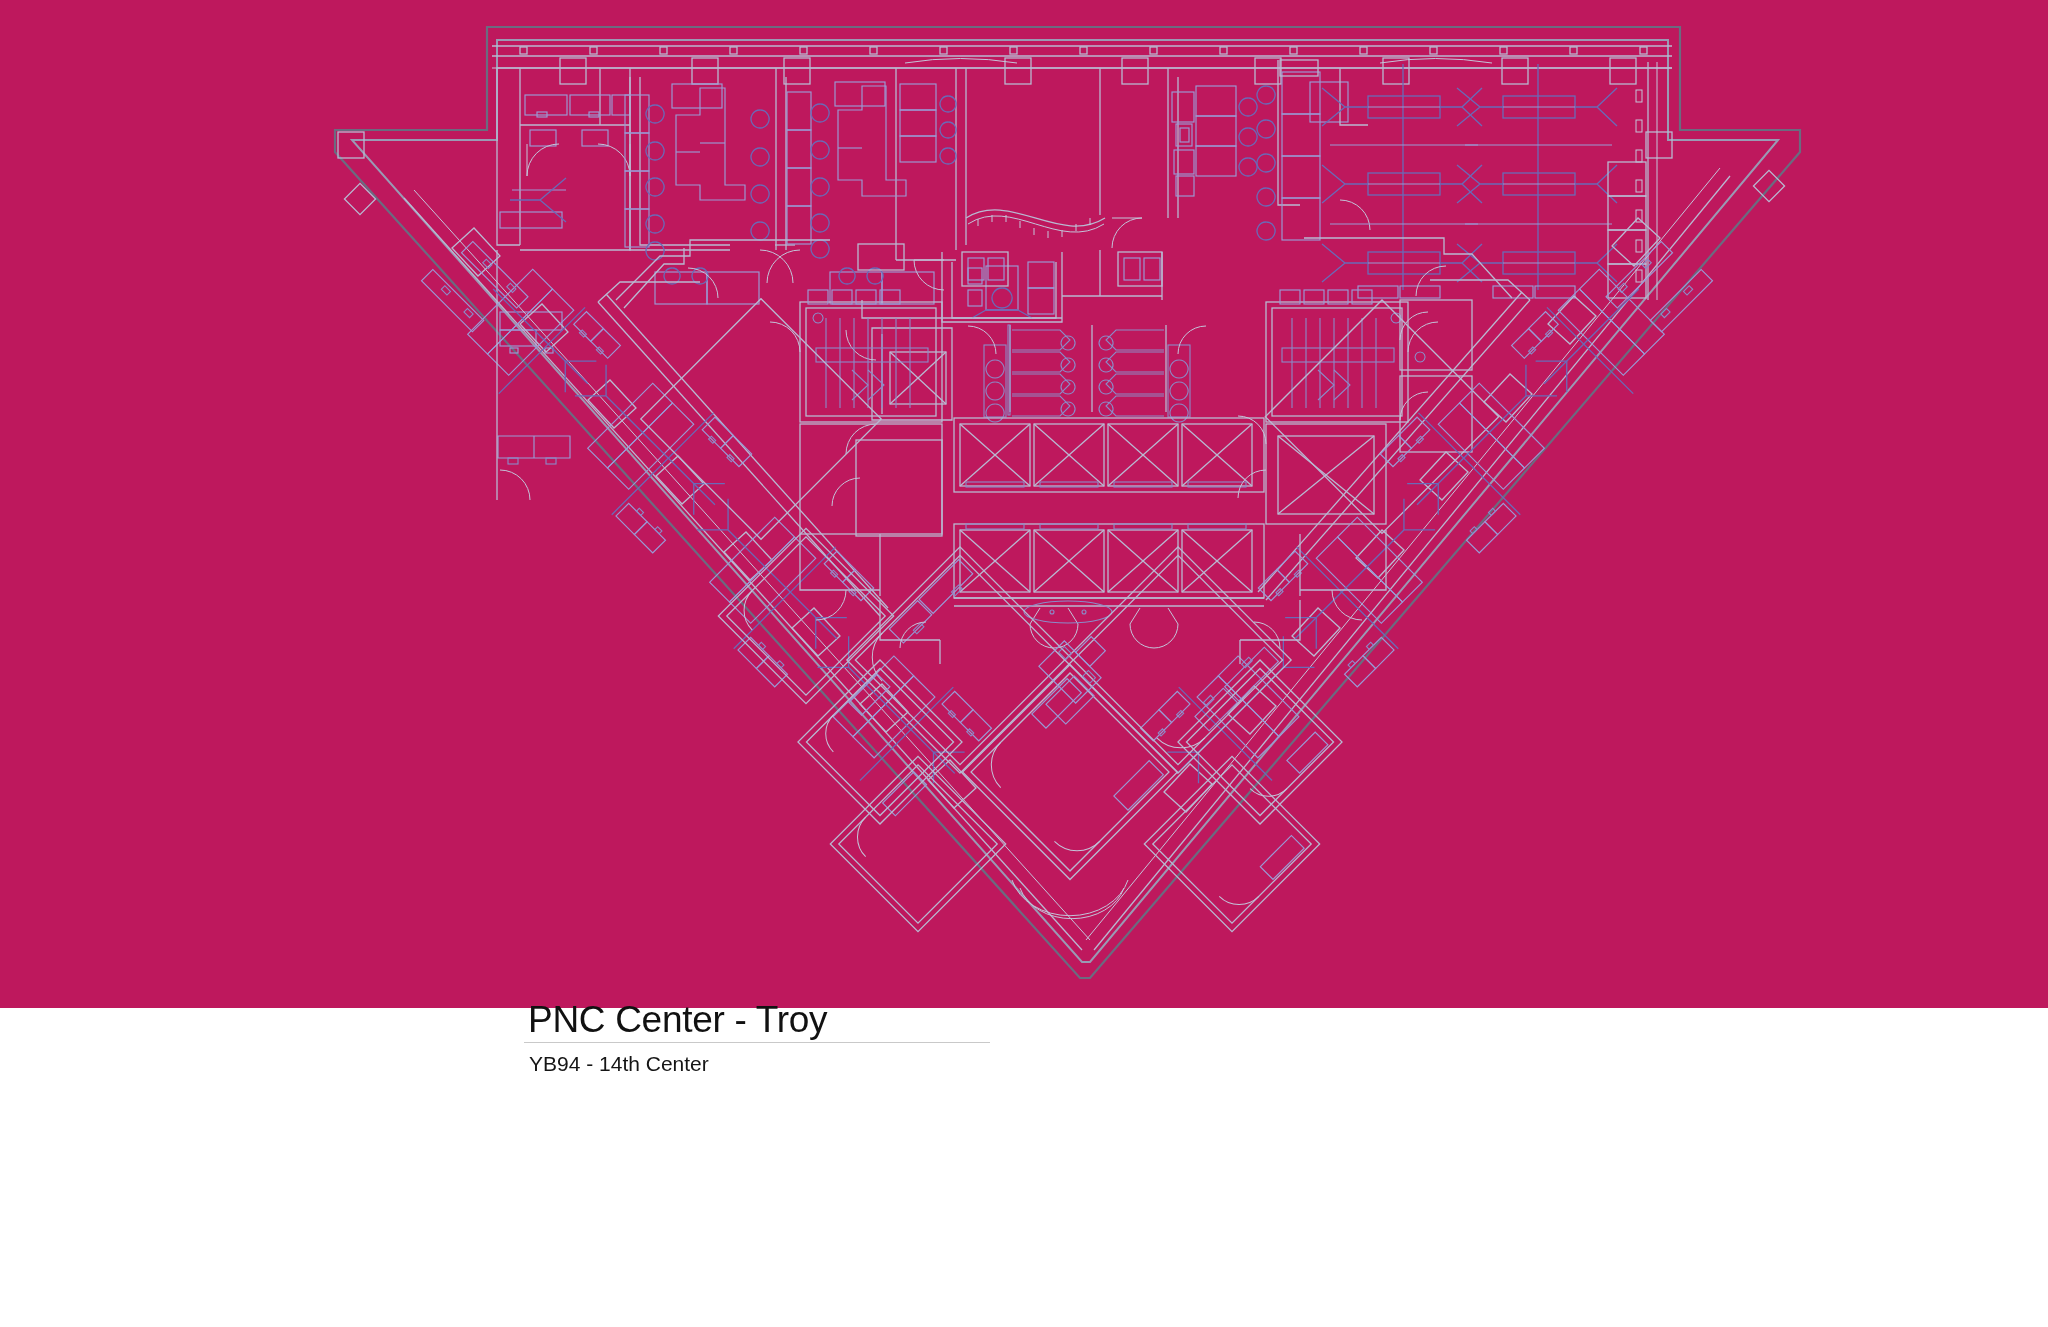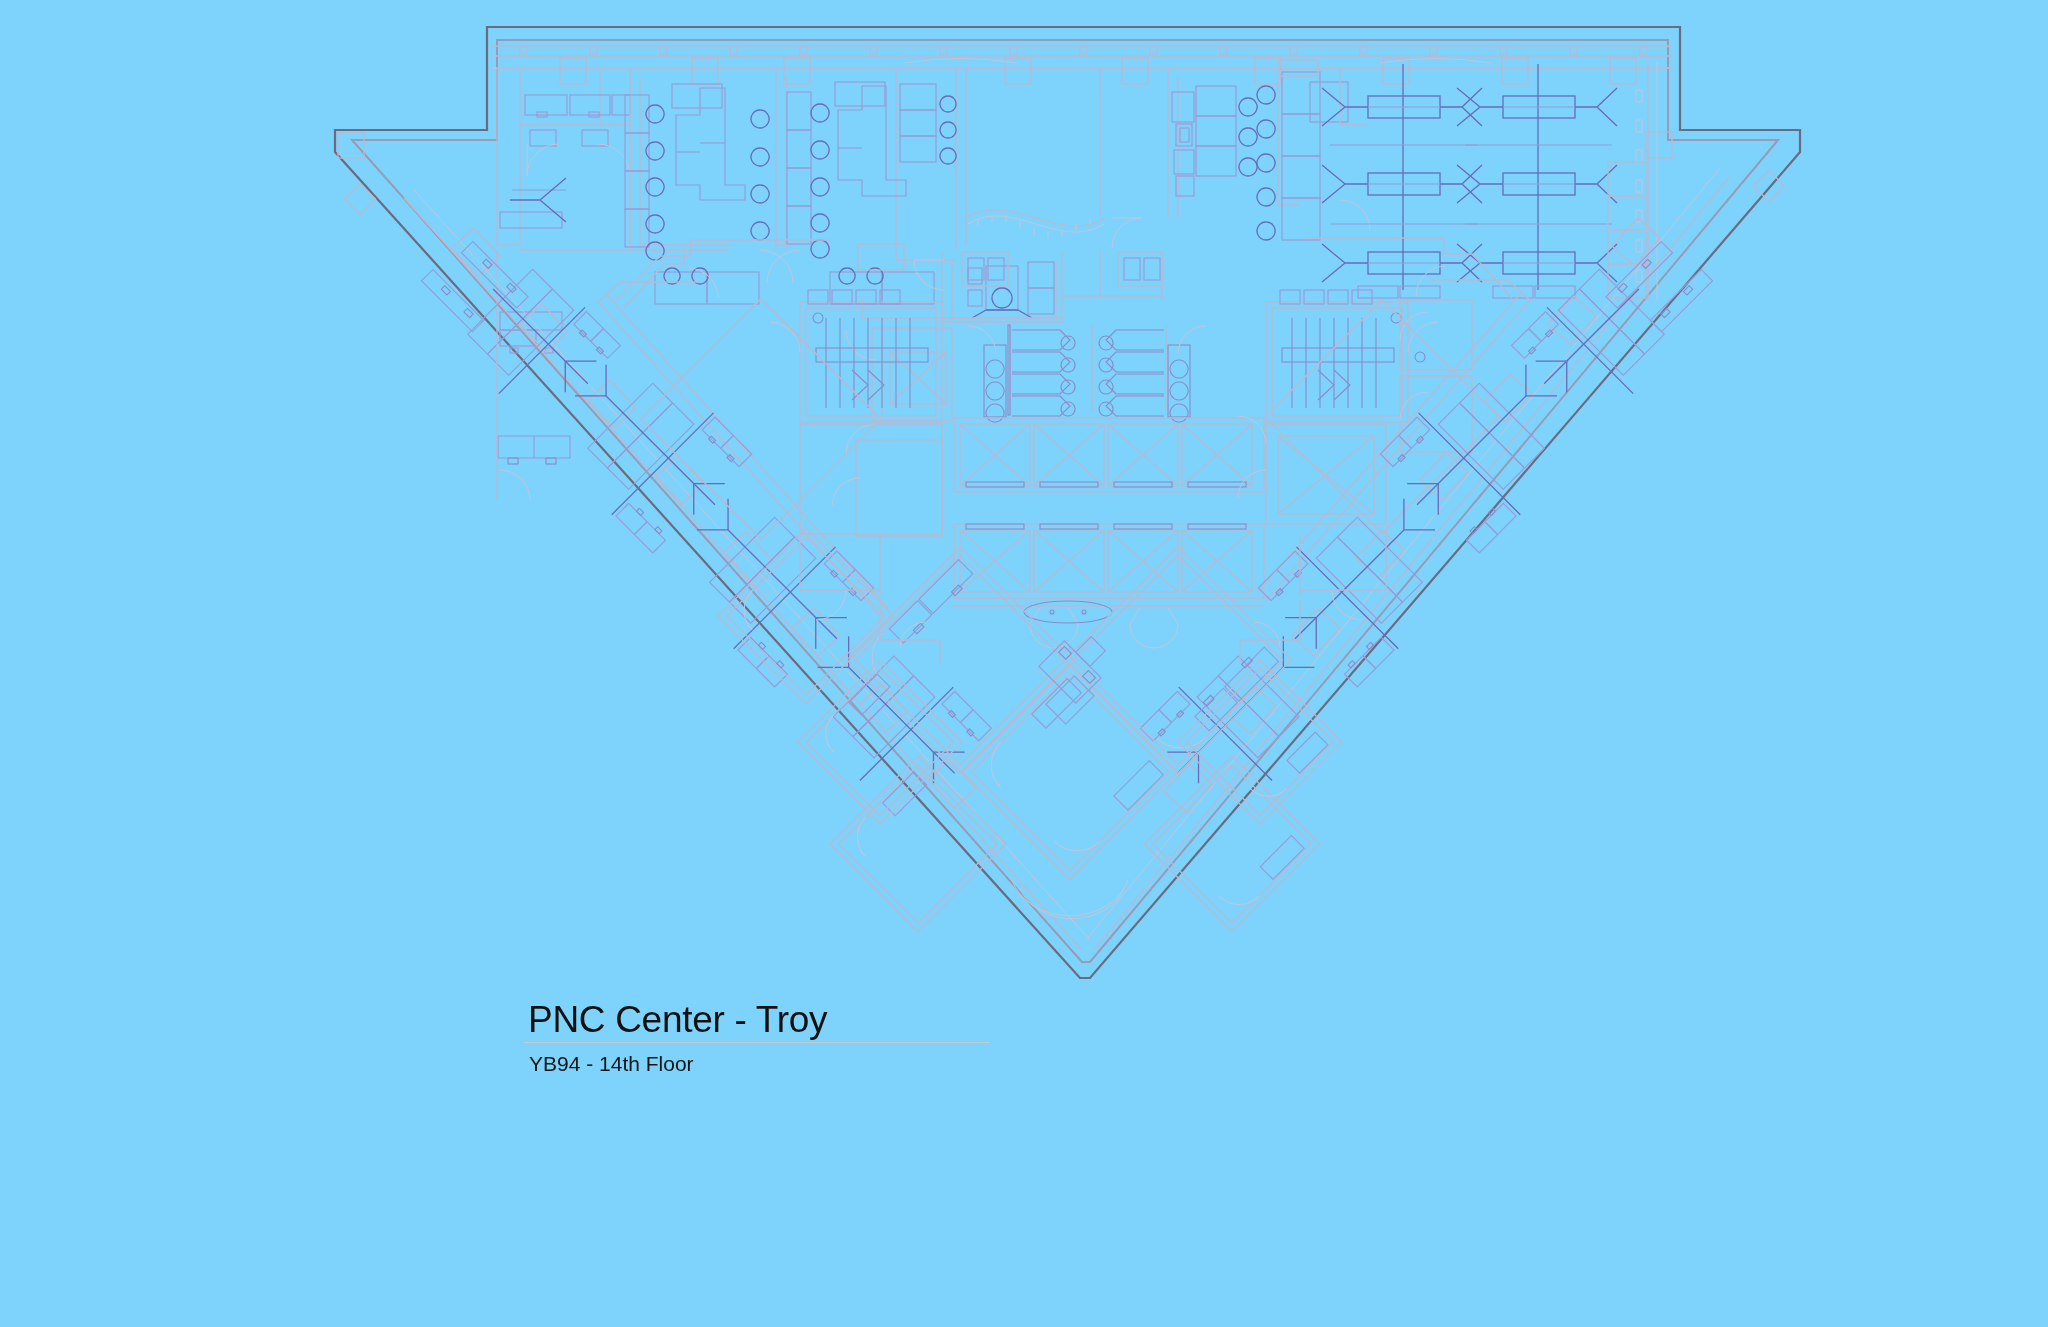"PNC Center - Troy" #page { background: #7dd3fc -> #be185d; height: 1327px -> 1008px }
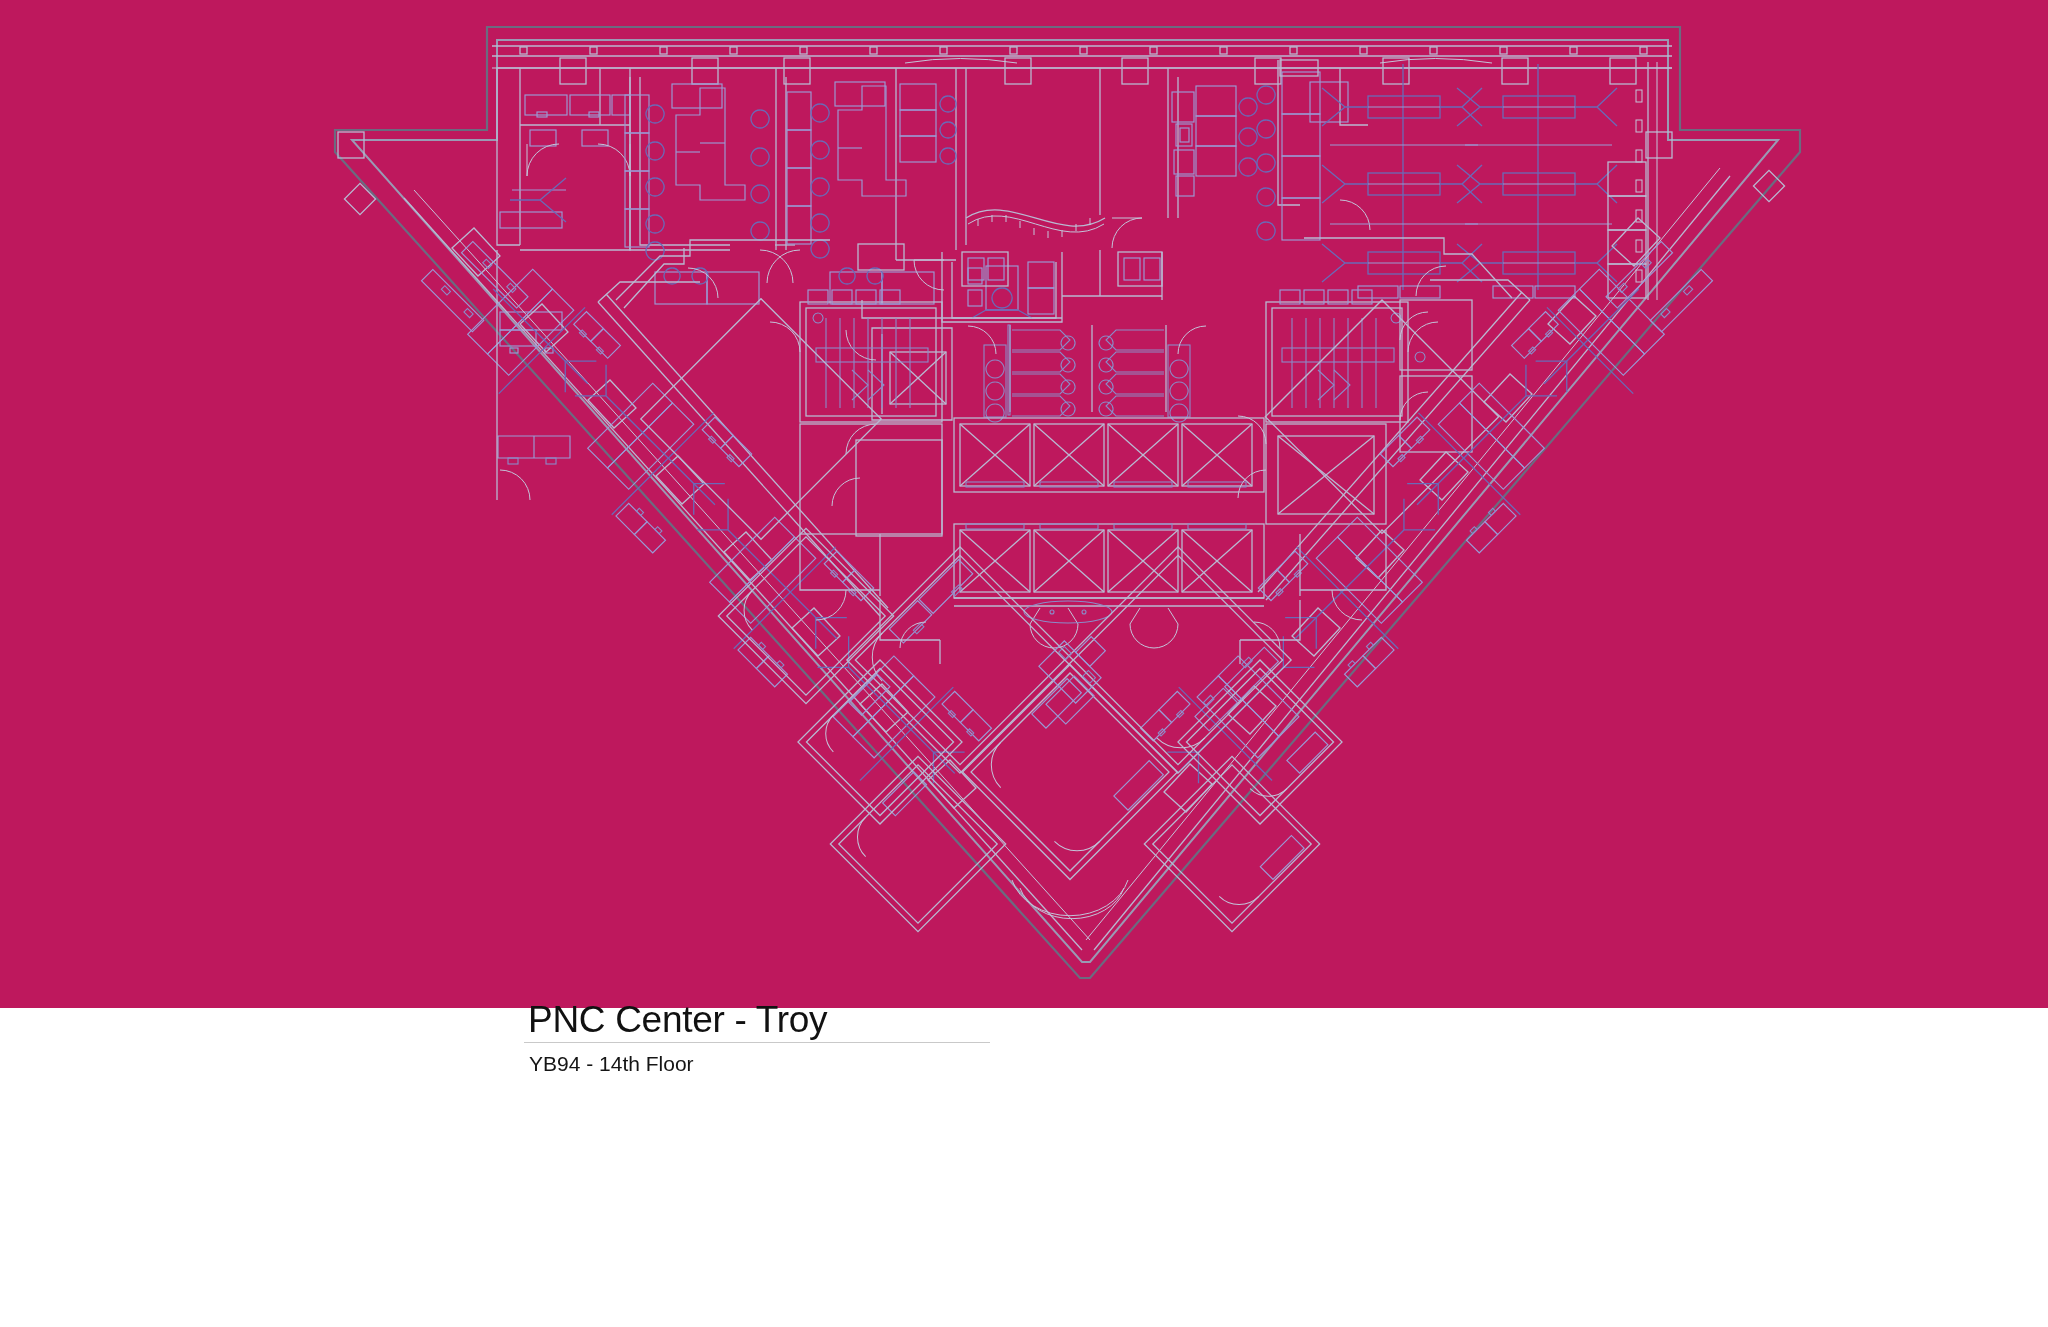"YB94 - 14th Floor" div { text: Floor -> Center }
